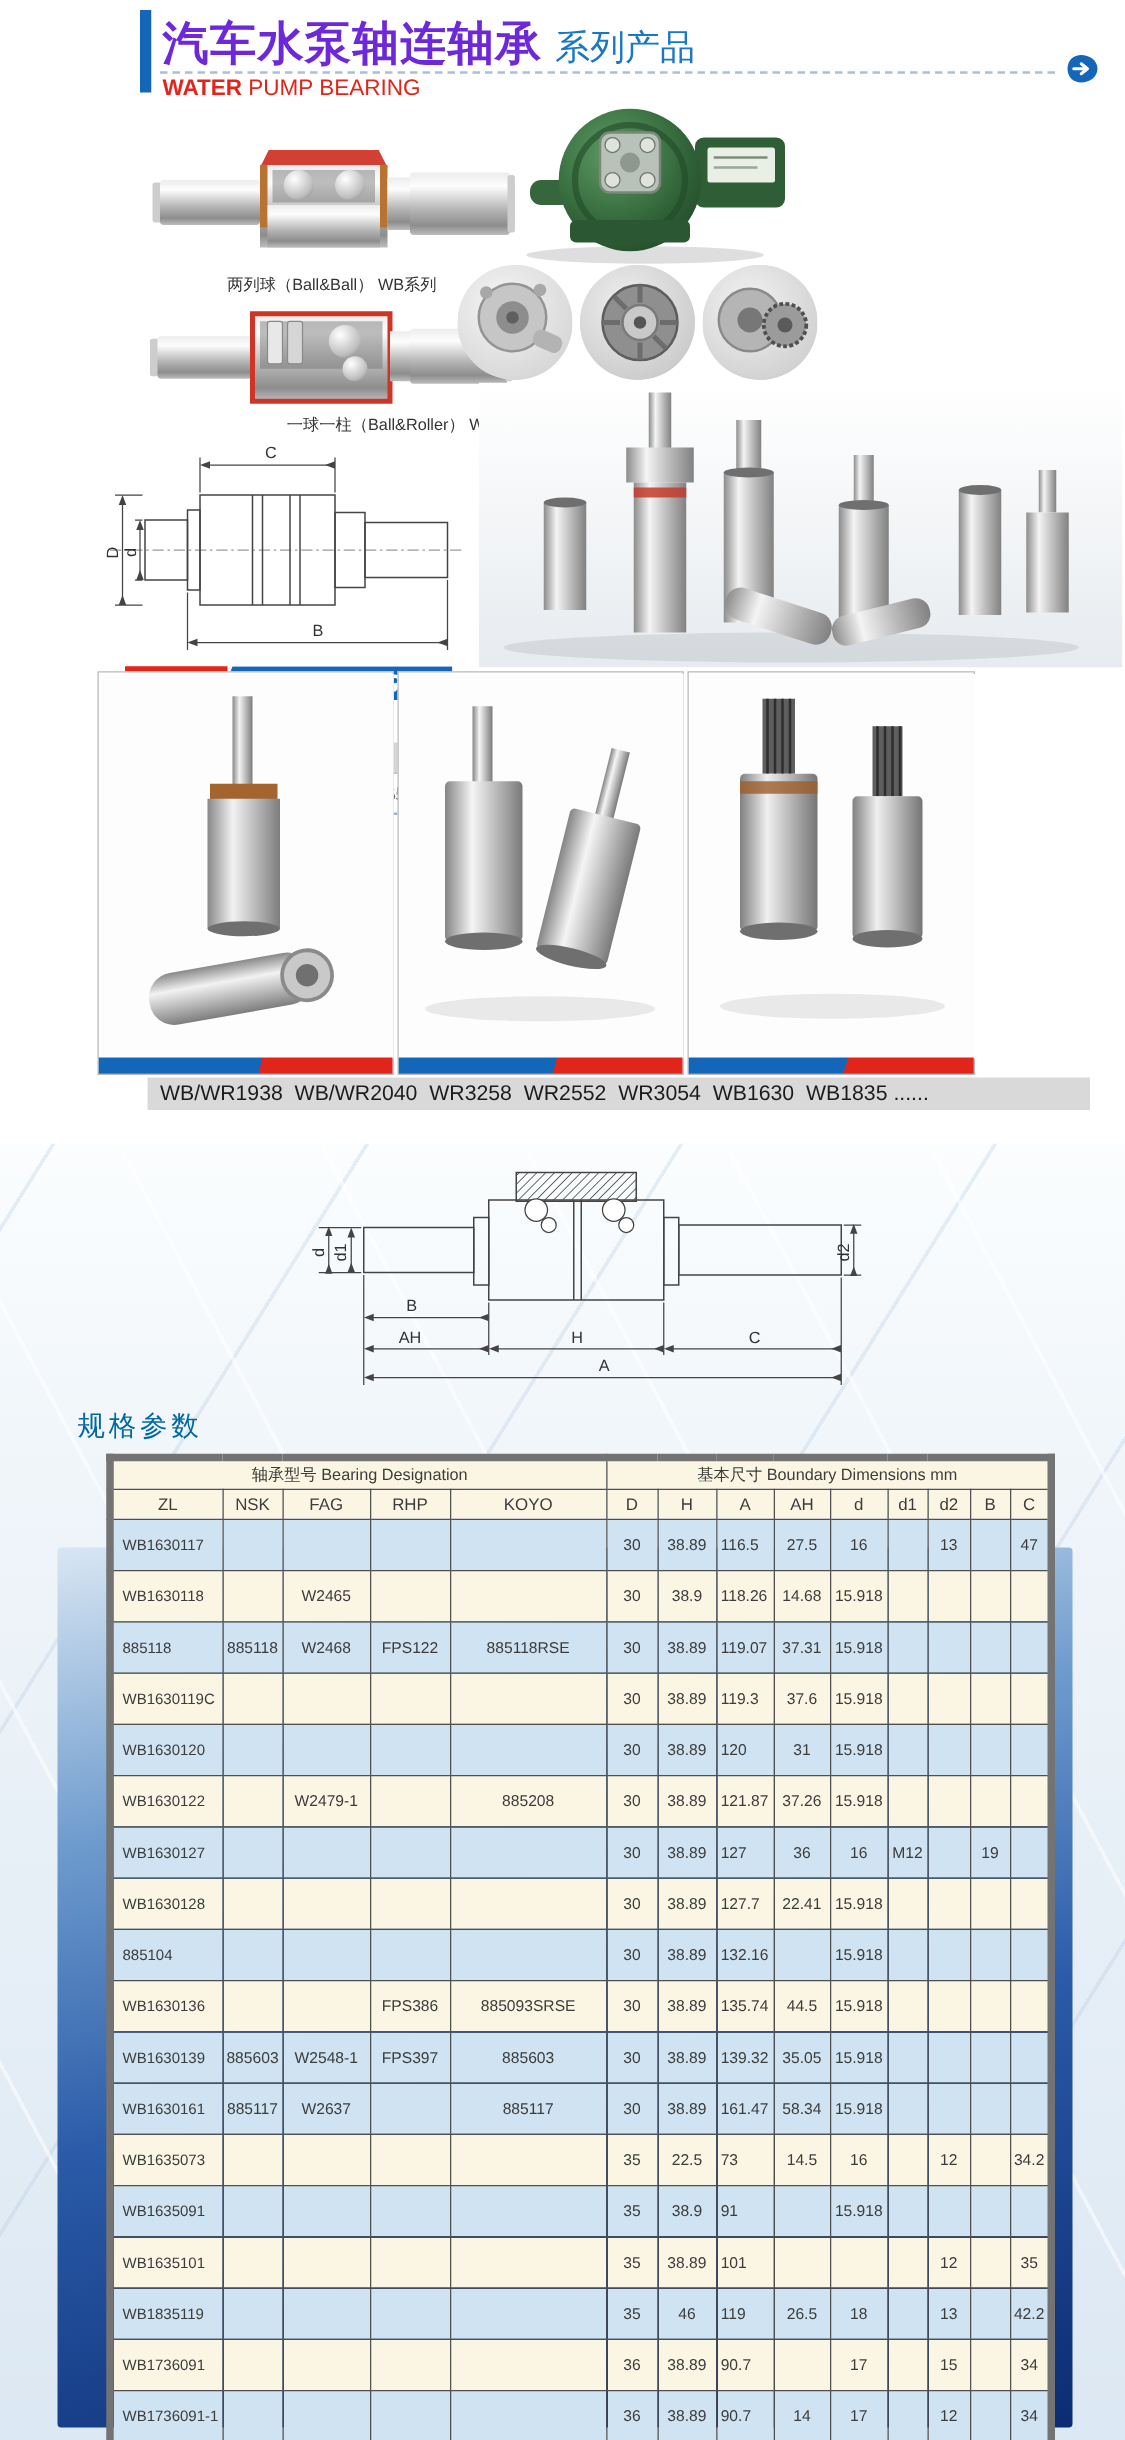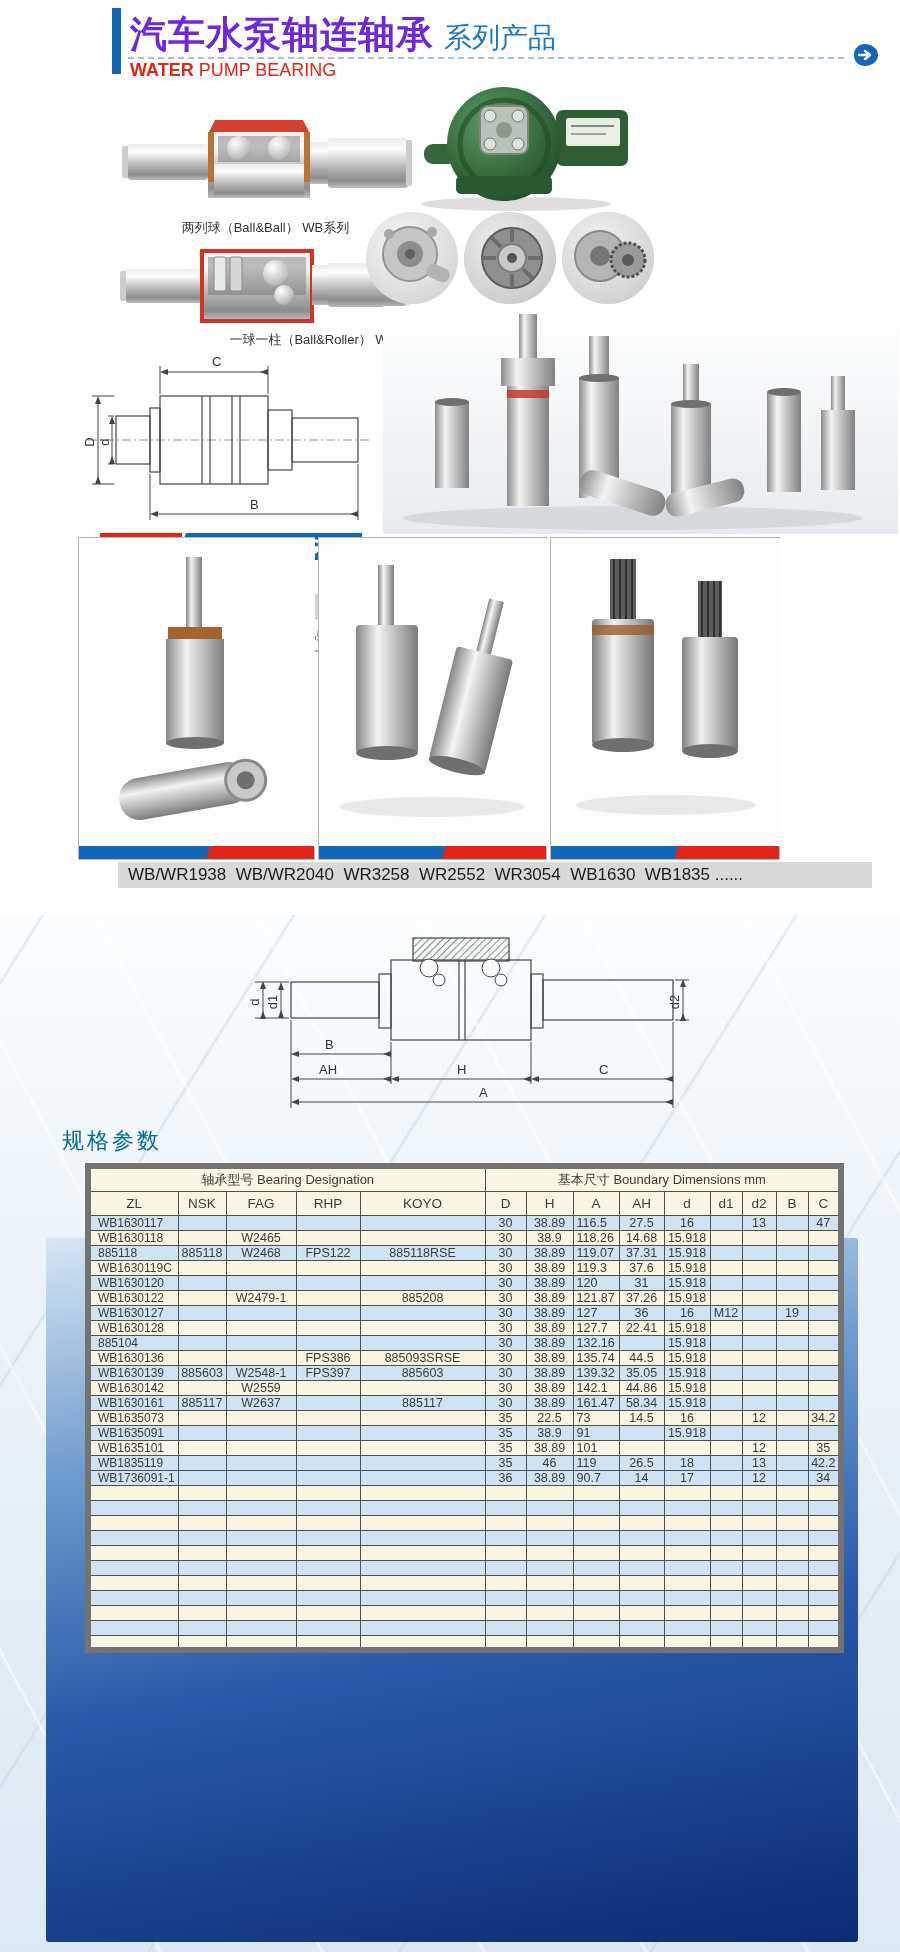"WB1630117" .spec-table tbody tr { height: 15px -> 41px }
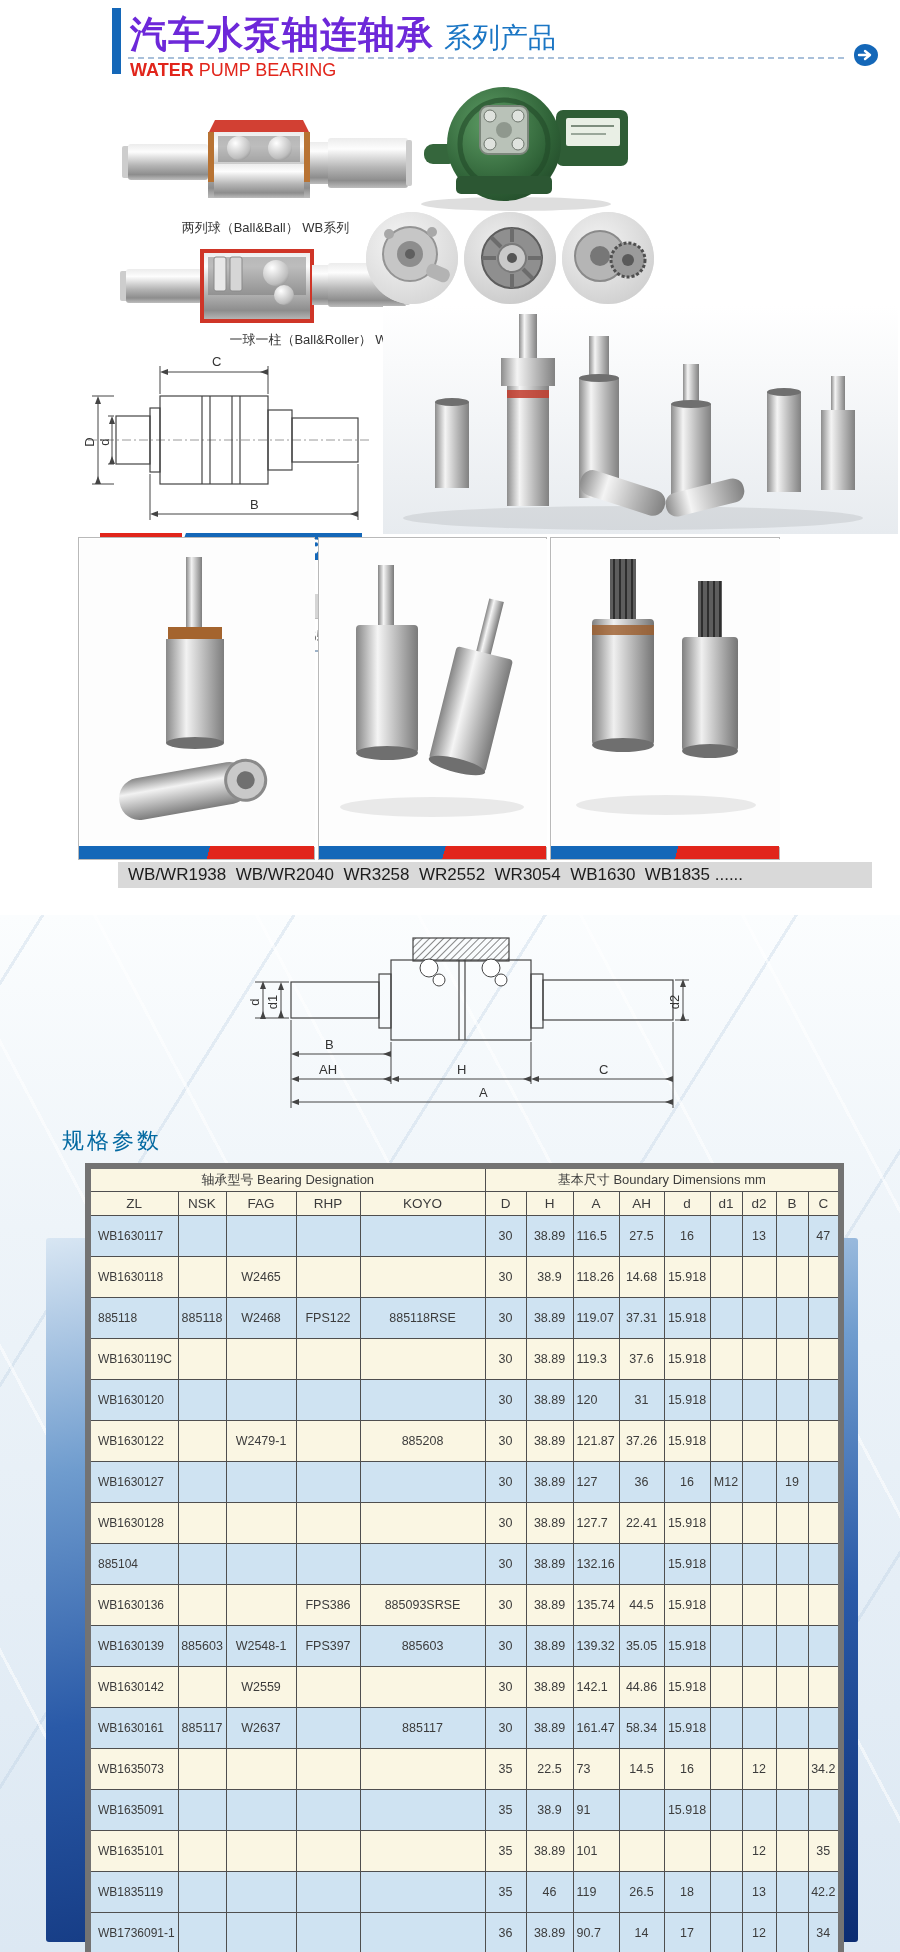"WB1630142" tr.row-cream { html: <tr> <td>WB1630142</td> <td></td> <td>W2559</td> <td></td> <td></td> <td>30</td> <td>38.89</td> <td>142.1</td> <td>44.86</td> <td>15.918</td> <td></td> <td></td> <td></td> <td></td> </tr> -> none }
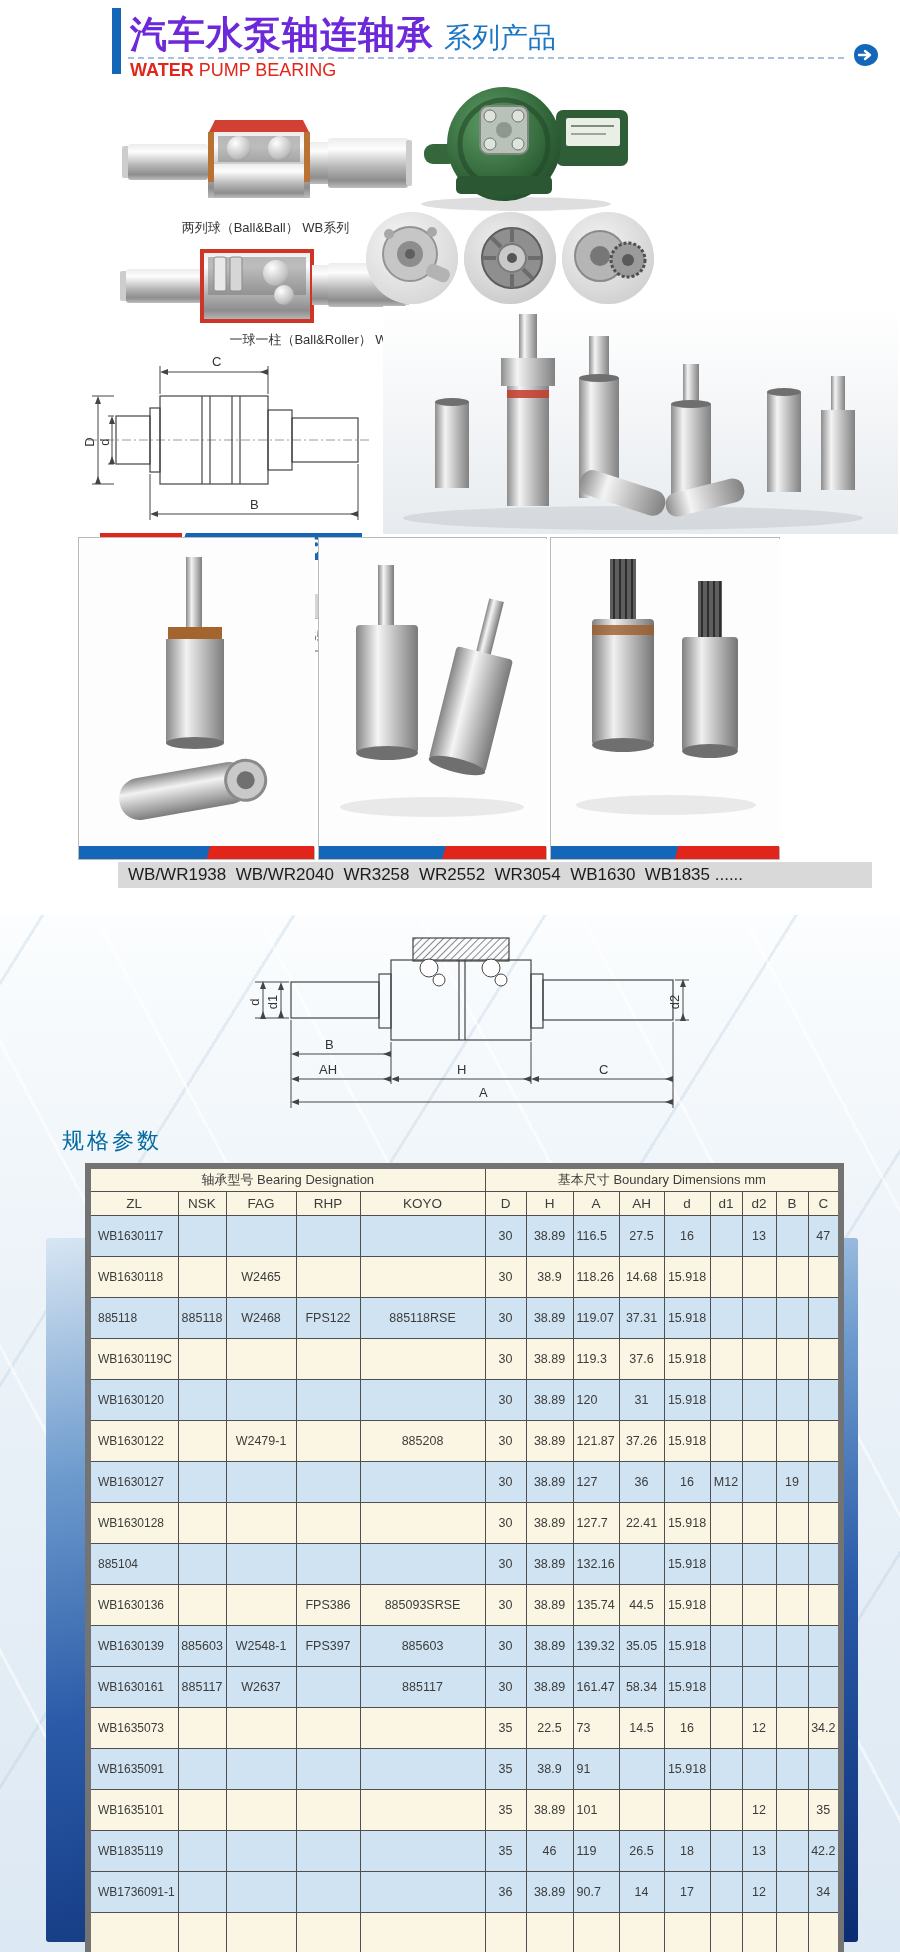"WB1736091" tr.row-cream { html: none -> <tr> <td>WB1736091</td> <td></td> <td></td> <td></td> <td></td> <td>36</td> <td>38.89</td> <td>90.7</td> <td></td> <td>17</td> <td></td> <td>15</td> <td></td> <td>34</td> </tr> }
